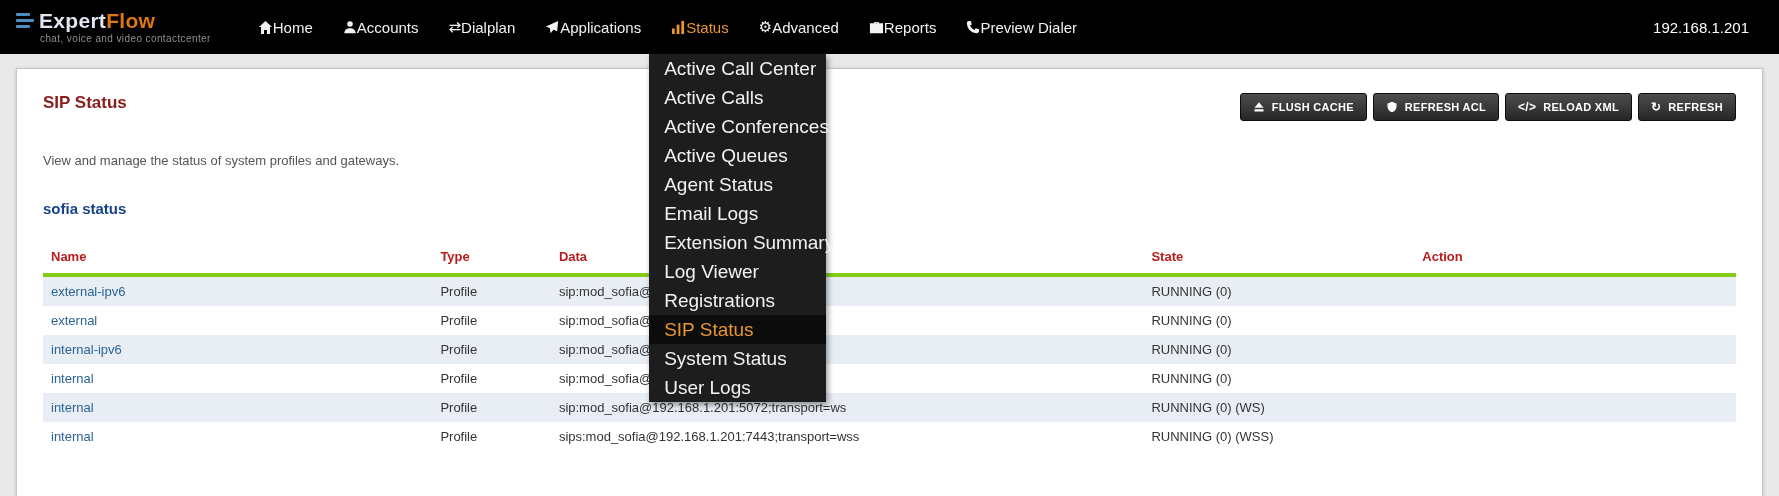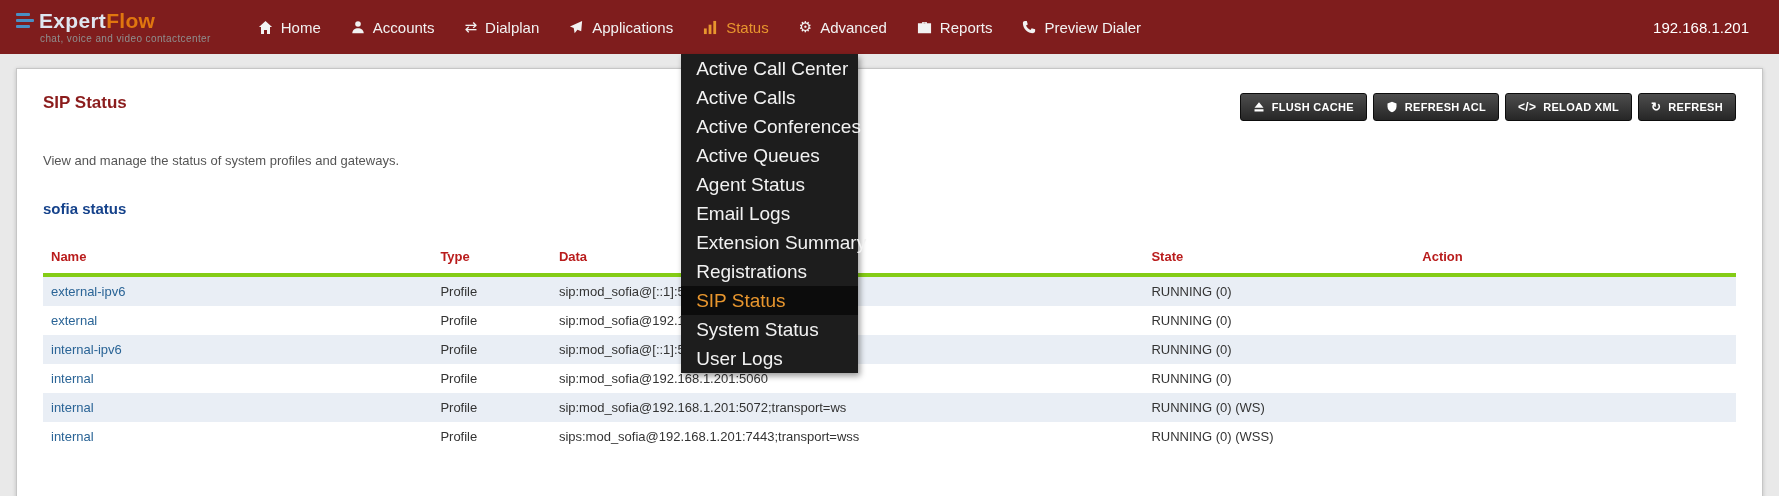"Expert" .navbar { background: #7f1d1d -> #000000 }
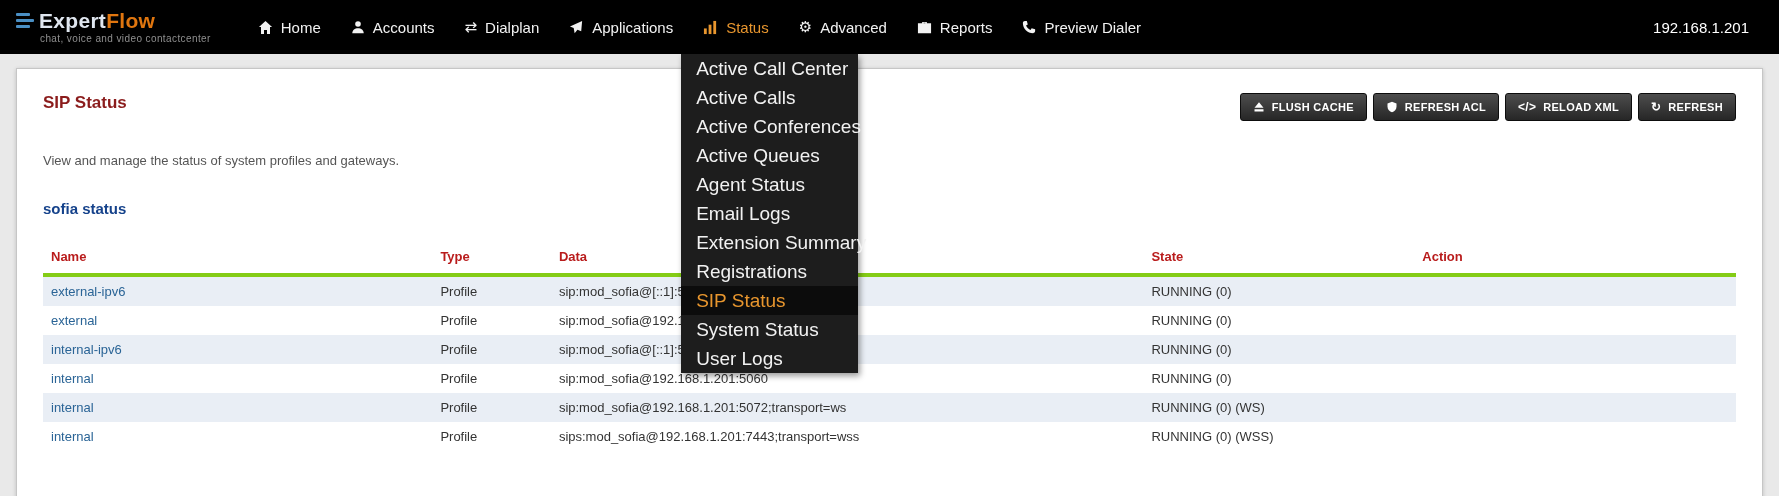"Home" .nav-item { gap: 8px -> none }
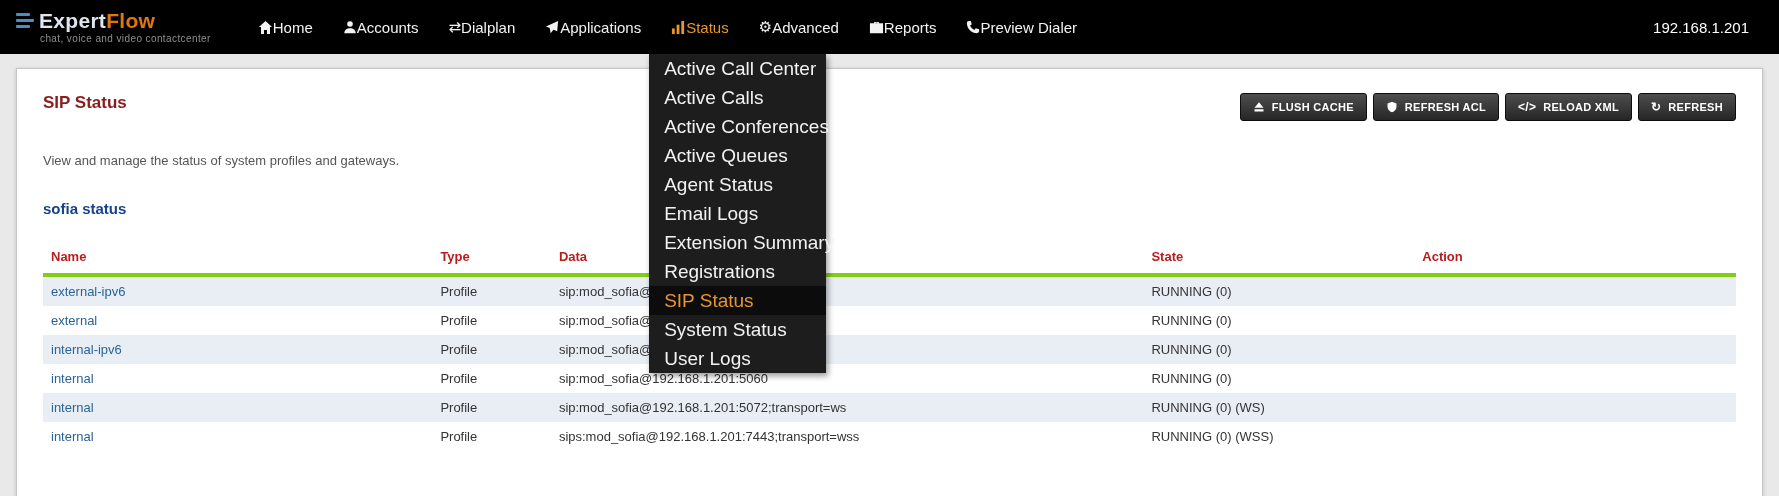"Log Viewer" div.dropdown-item { html: none -> <div>Log Viewer</div> }
